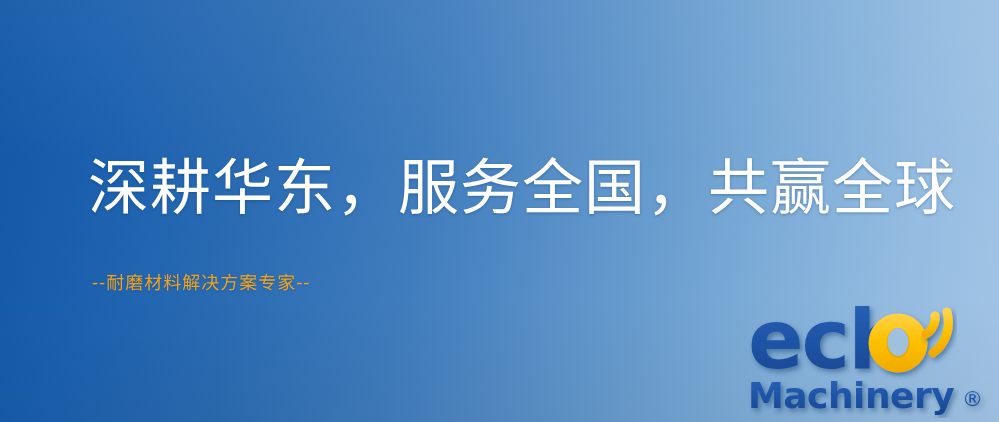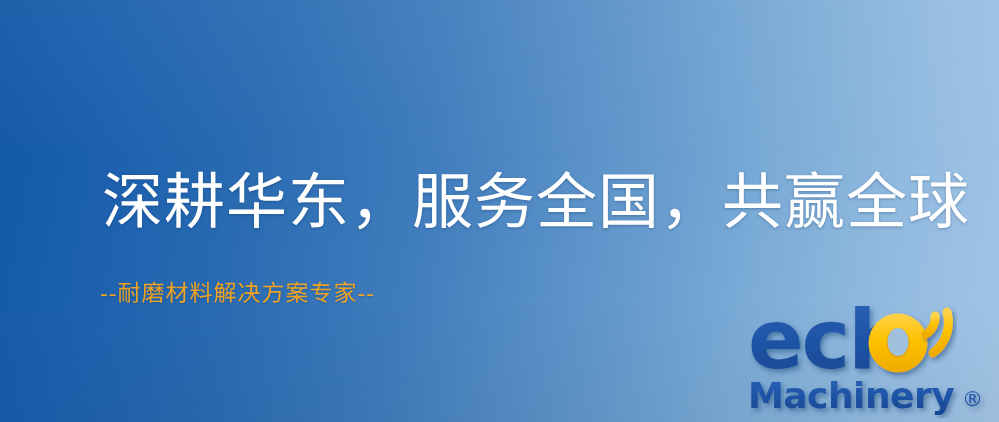"深耕华东，服务全国，共赢全球" .headline { margin: 16px -> 2px }
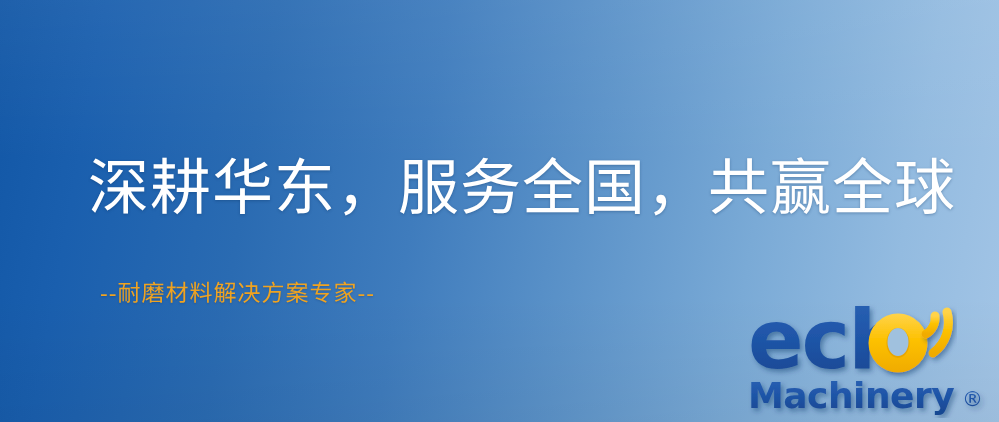"--耐磨材料解决方案专家--" .subtitle { font-size: 23px -> 18px; margin: 12px -> 4px }
